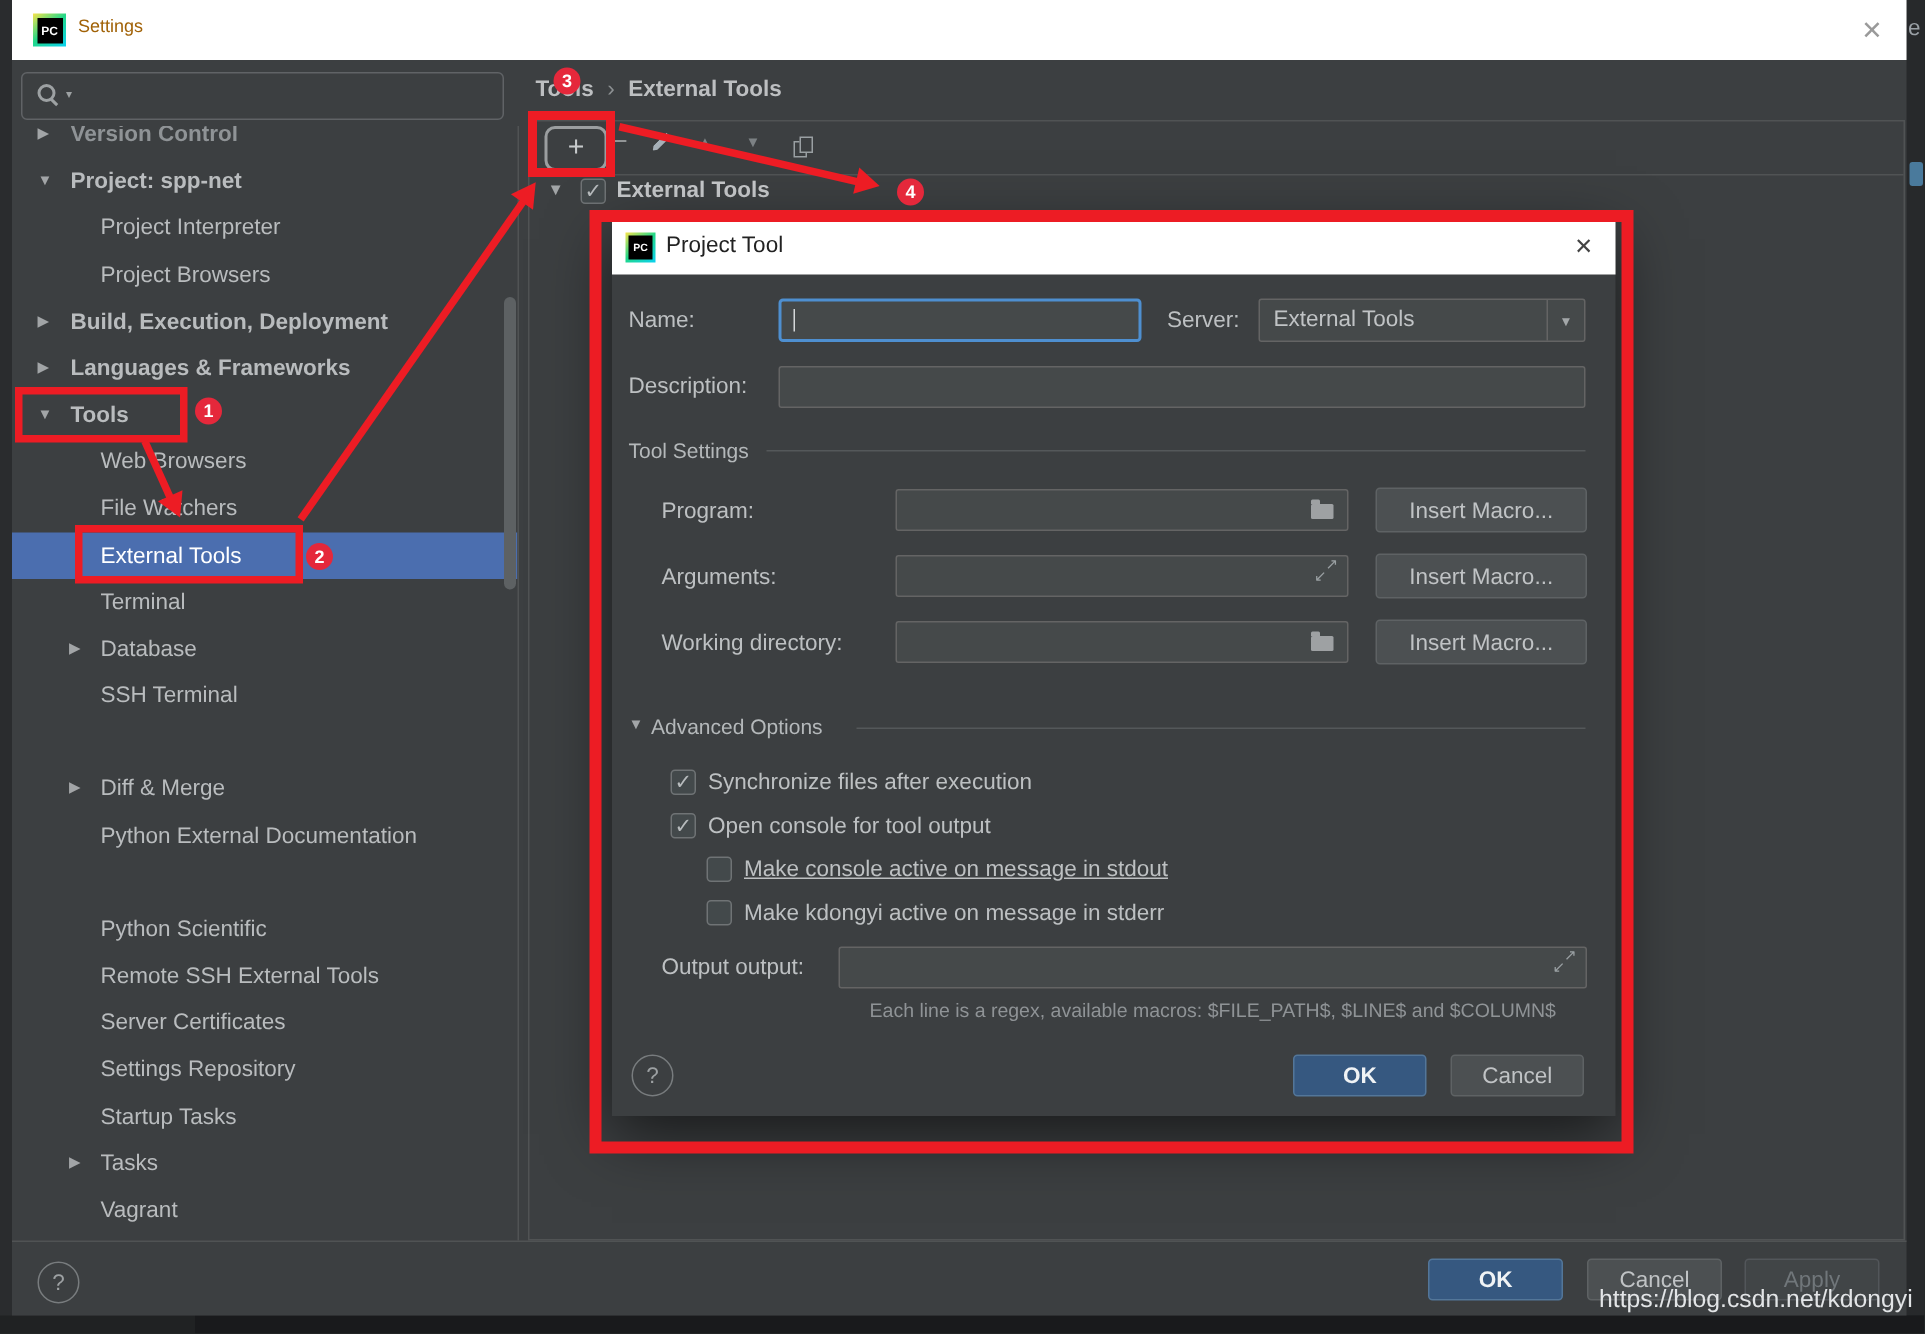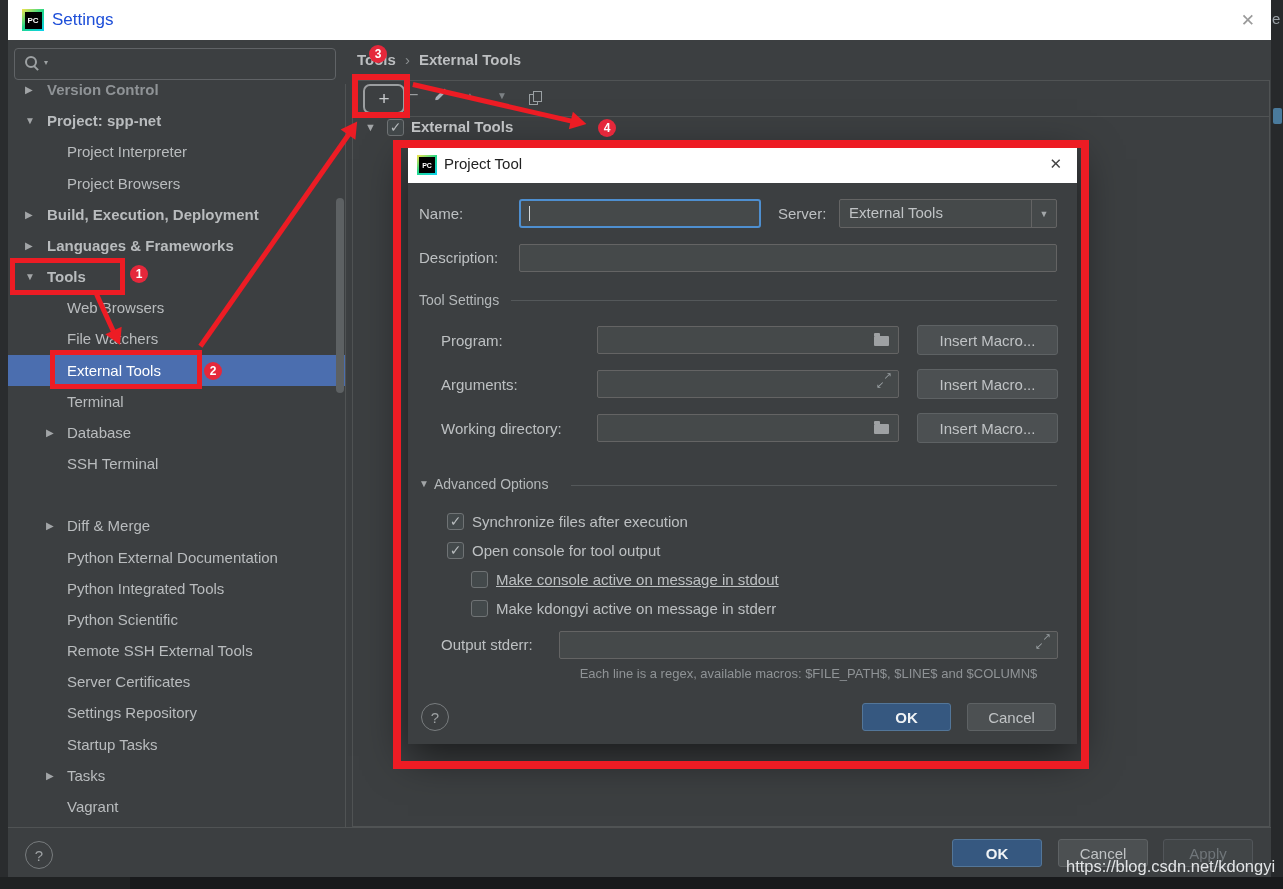"Settings" .win-title { color: #1d4ed8 -> #a16207; font-size: 17px -> 12px }
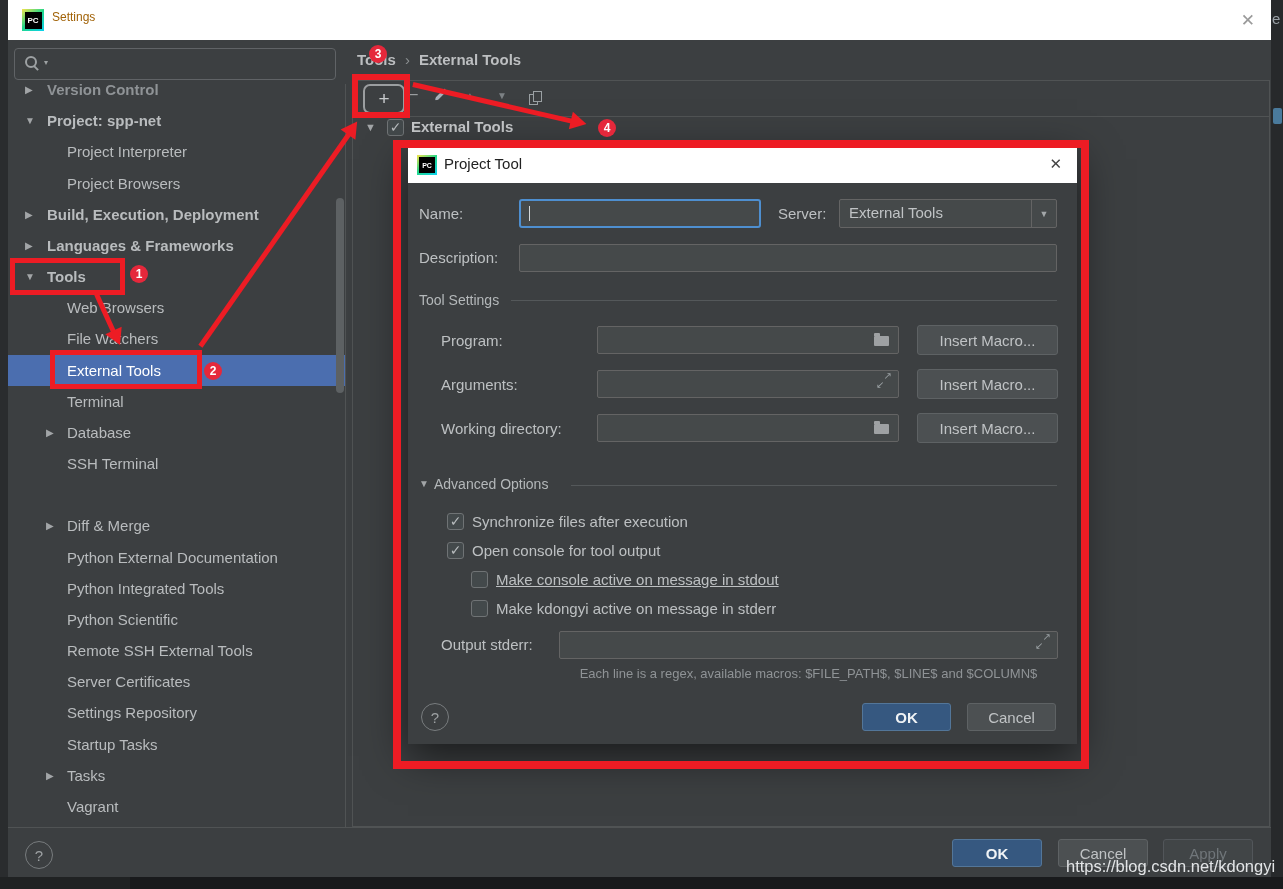"Python Integrated Tools" div.sb-row { html: <div> <span>Python Integrated Tools</span> </div> -> none }
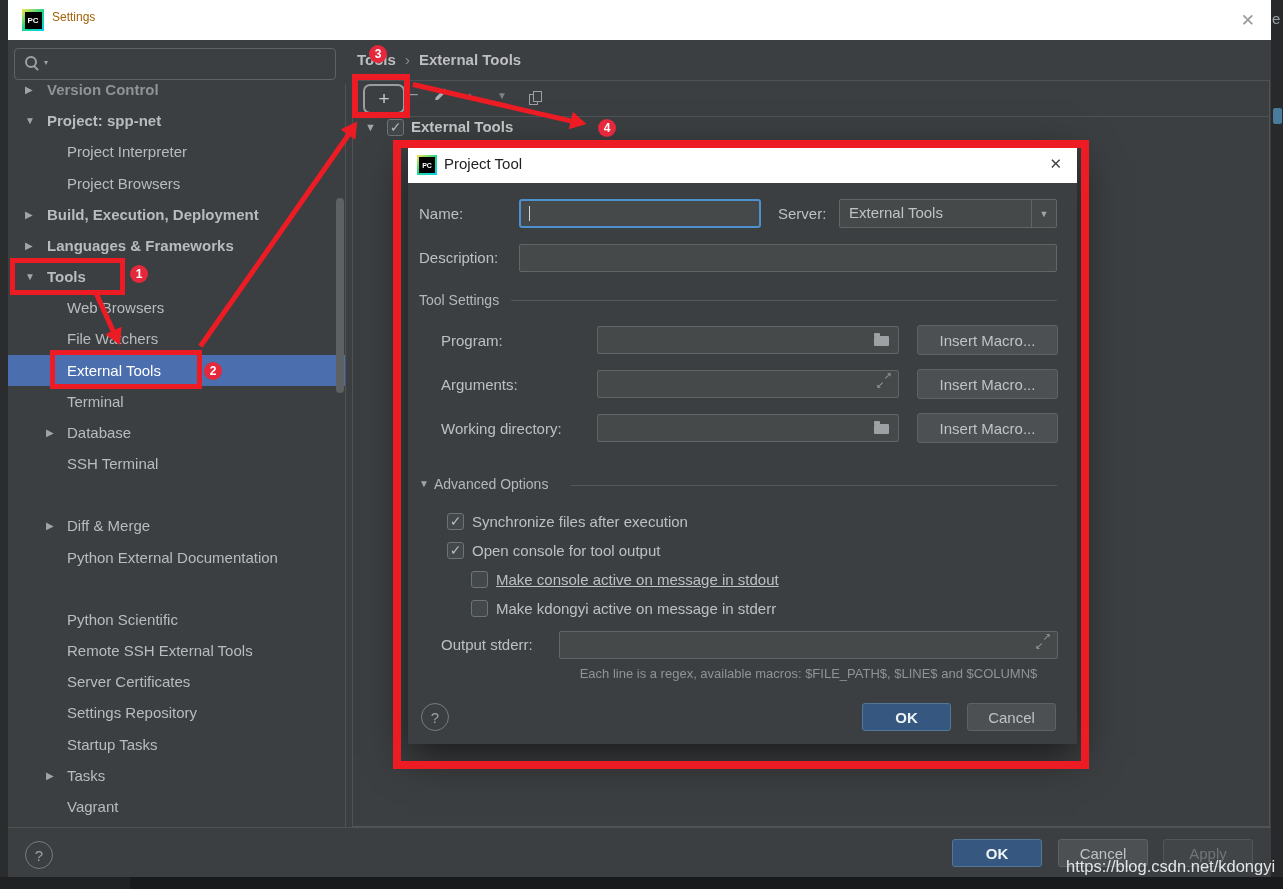"Output stderr:" span.dlg-label { text: stderr -> output }
